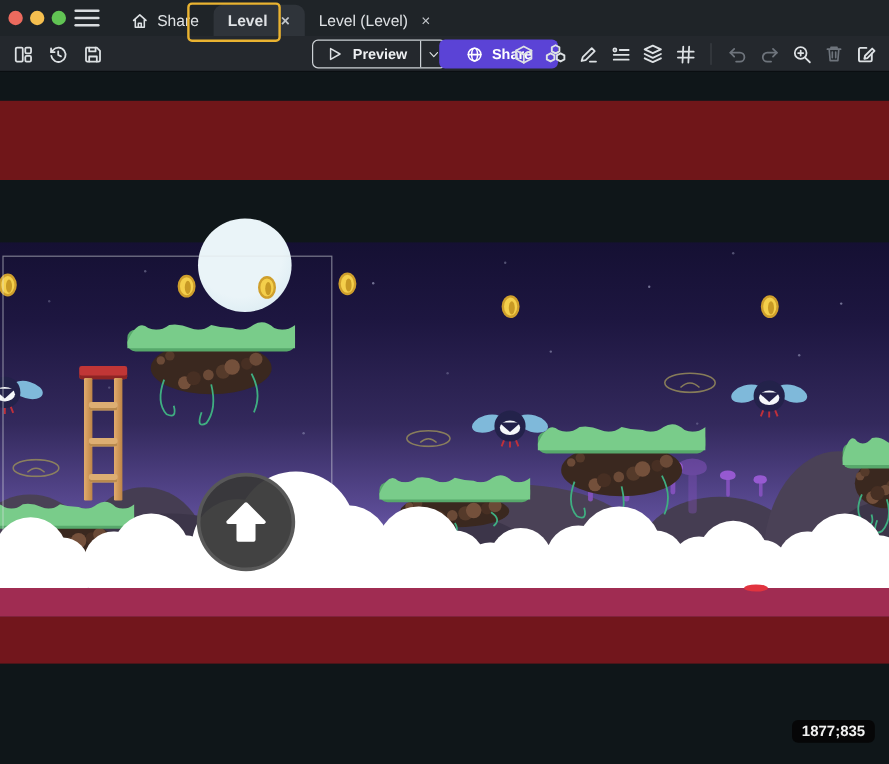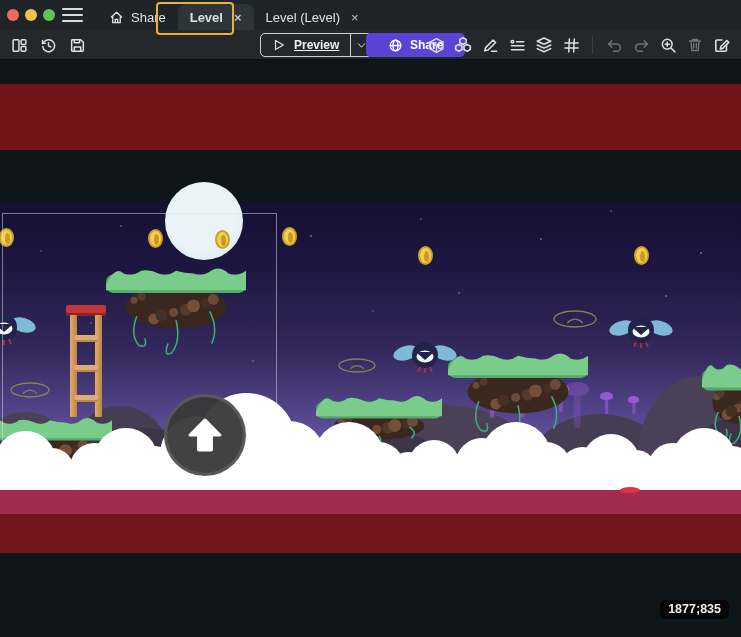"Preview" .preview-btn { text-decoration: underline -> none }
